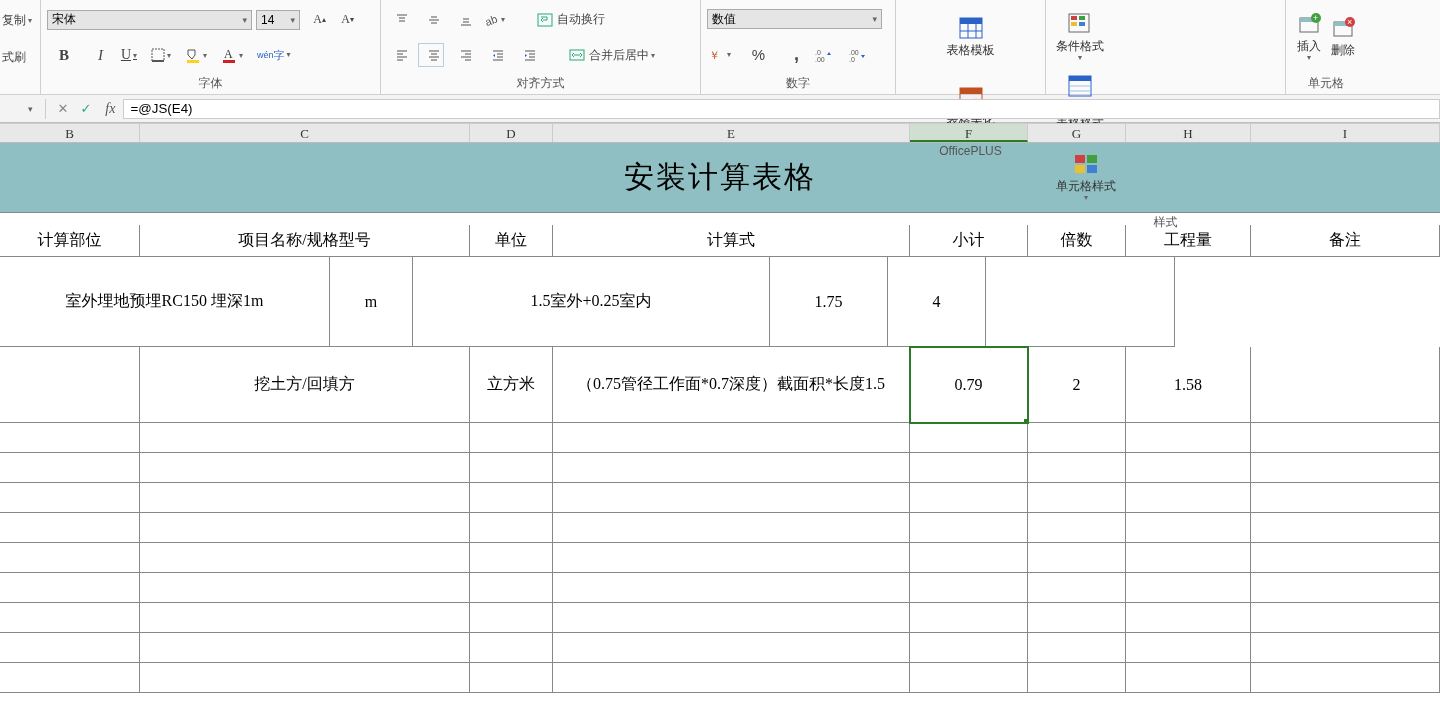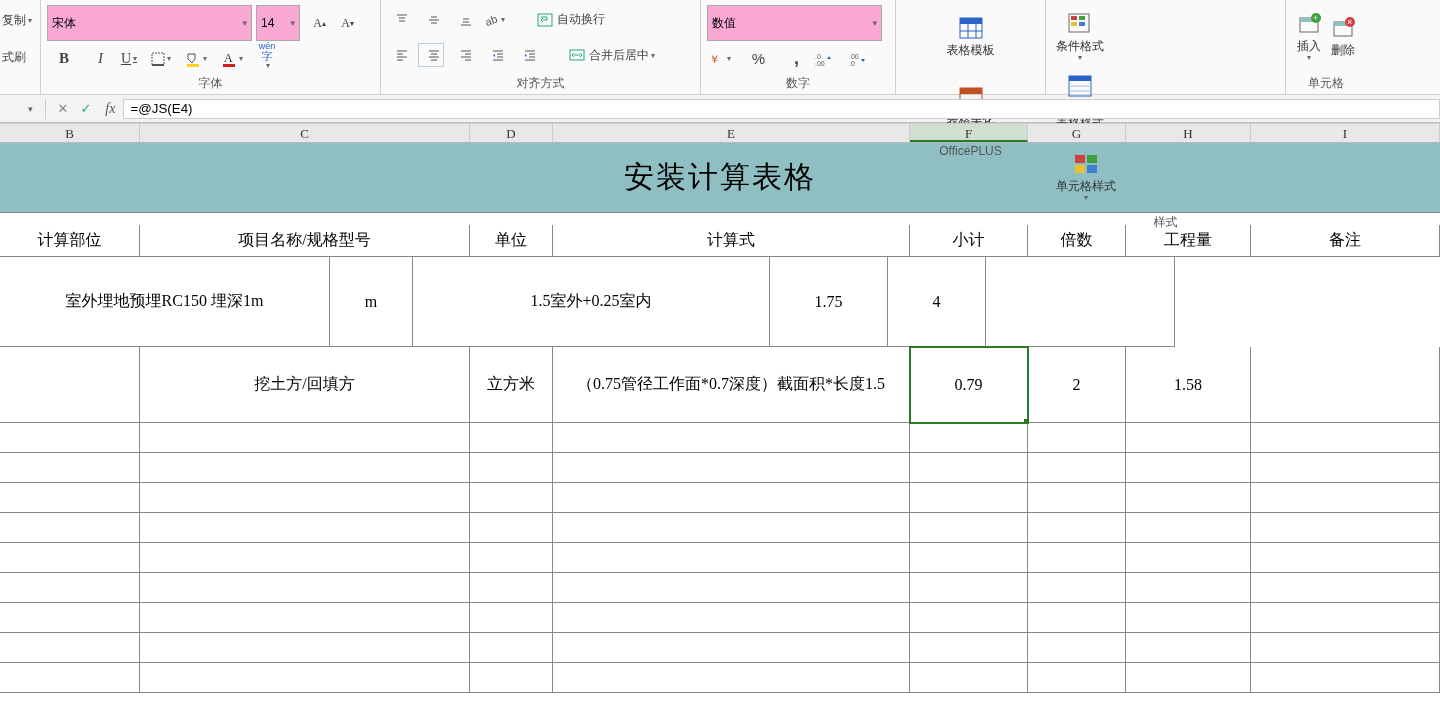"宋体" .combo { background: #f9a8d4 -> #e5e5e5; height: 36px -> 20px }
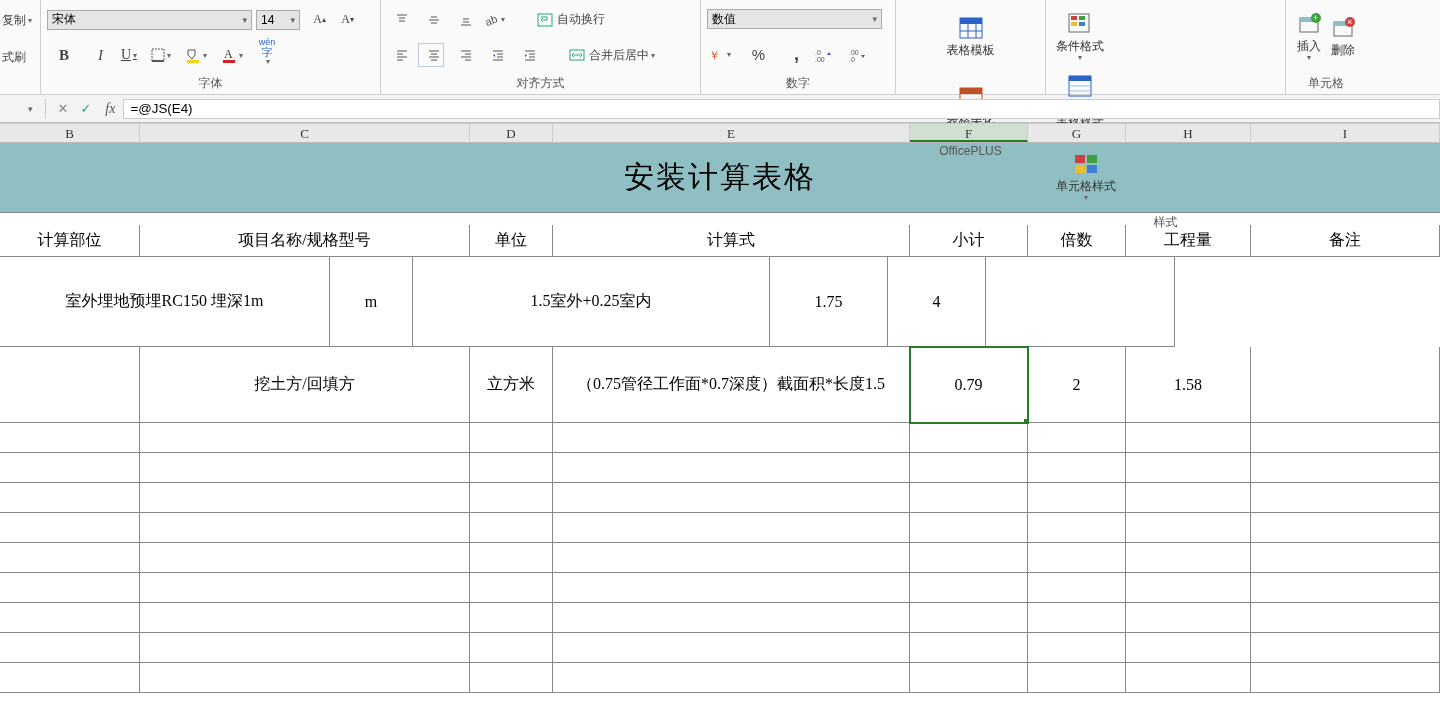"wén" span.btn { flex-direction: column -> row }
